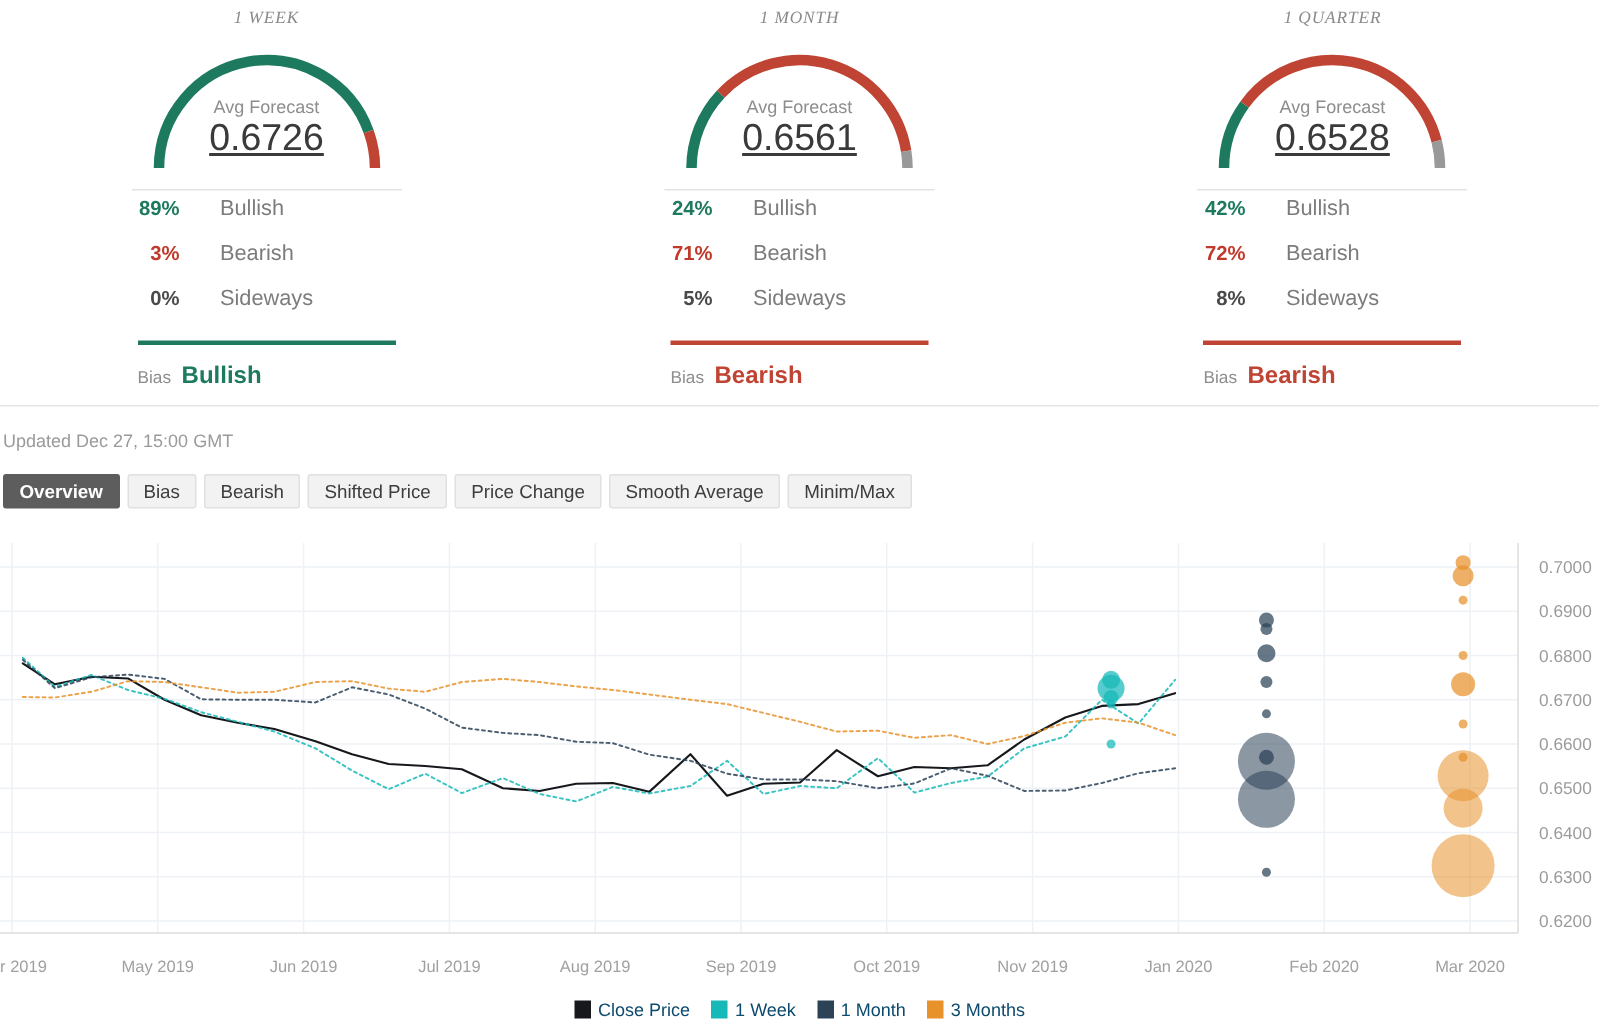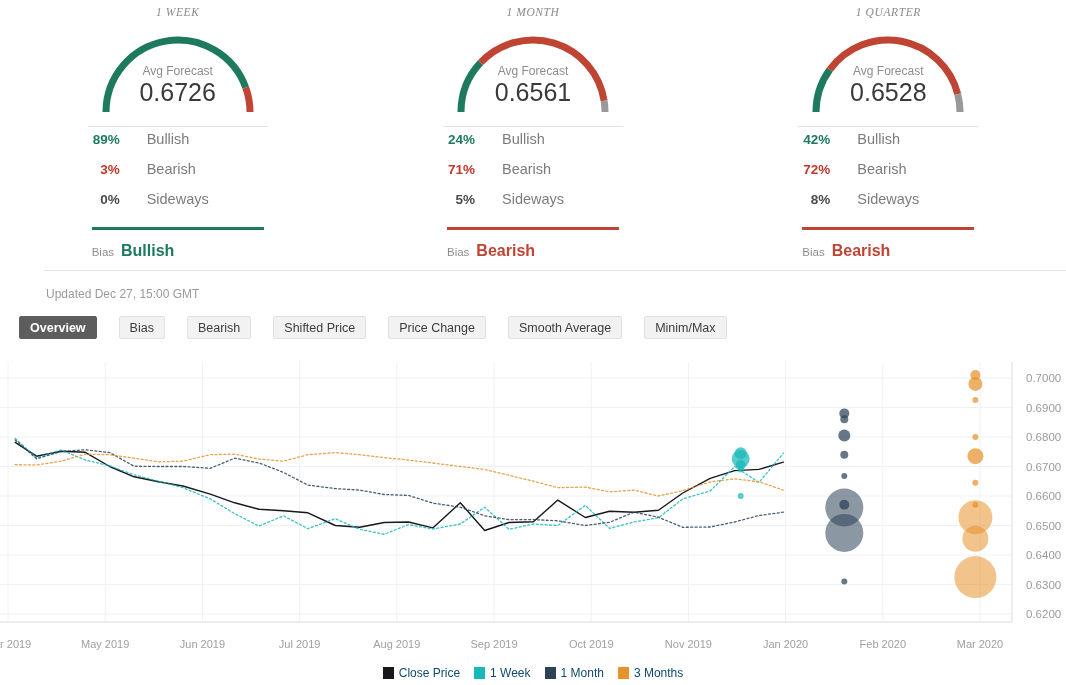"0.6726" .gauge-value { text-decoration: none -> underline }
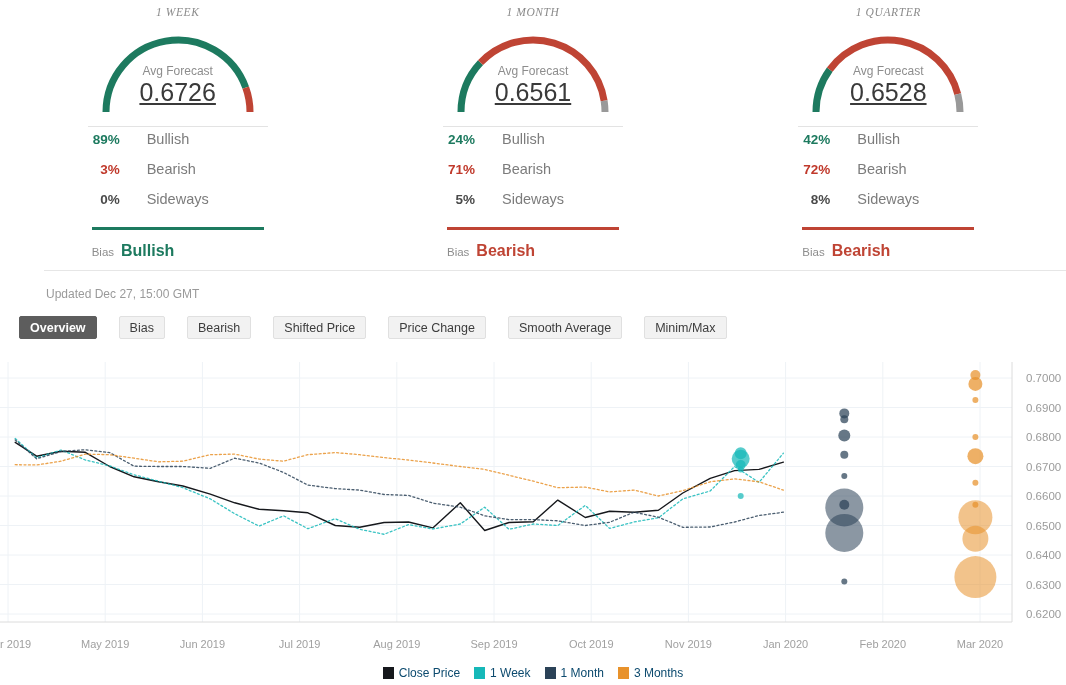"Updated Dec 27, 15:00 GMT" #updated-strip { margin-left: 44px -> none }
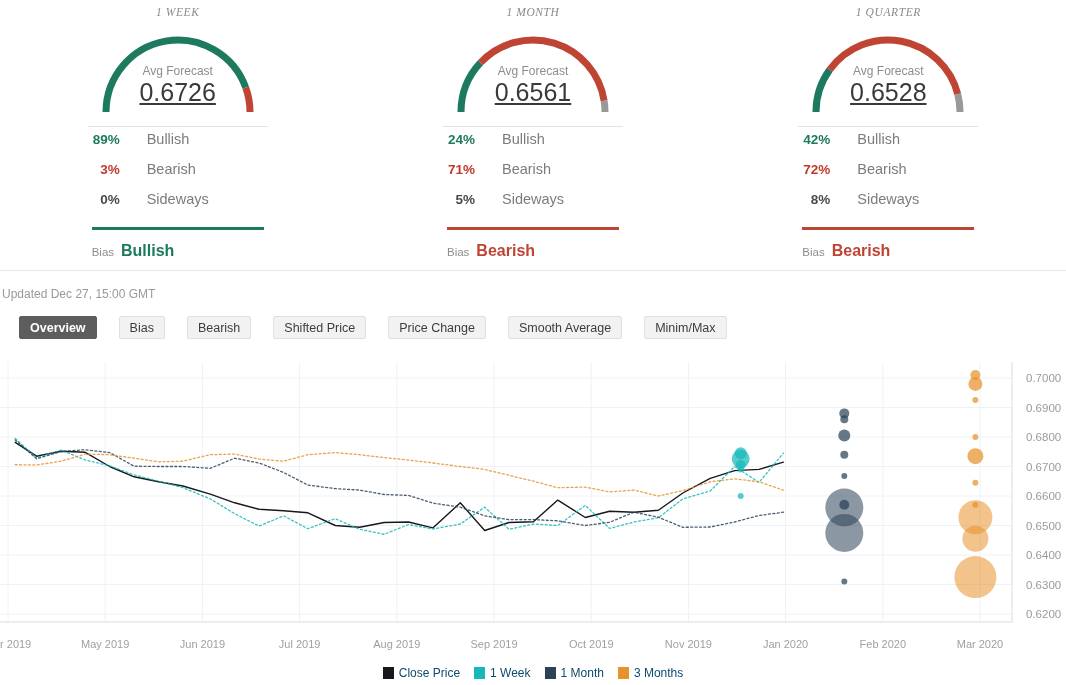"Overview" .tab { margin-left: 17px -> none }
